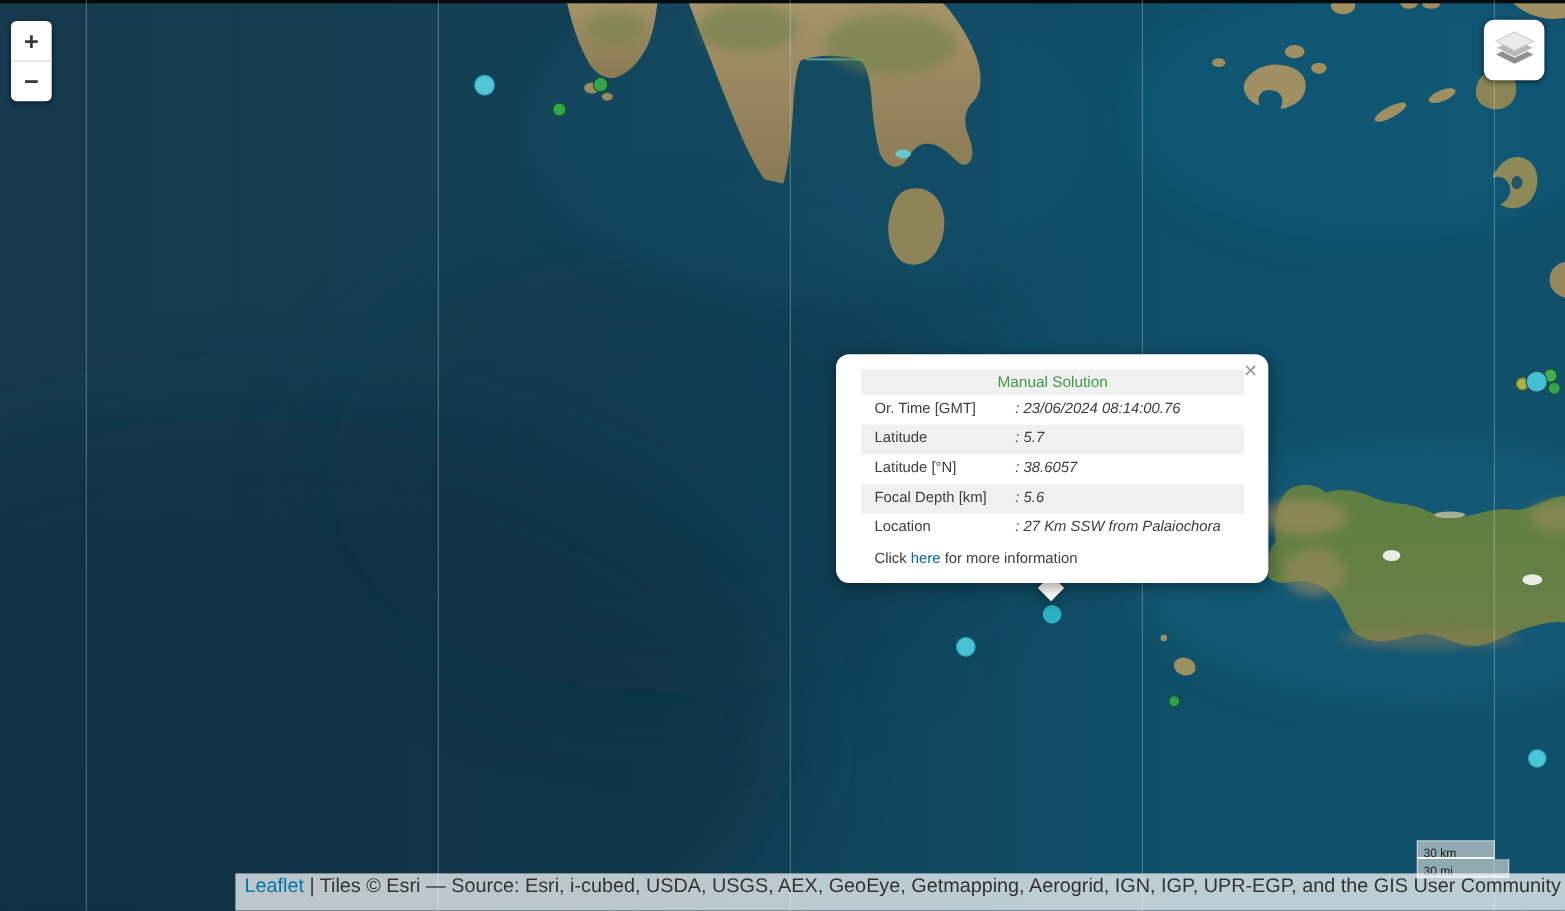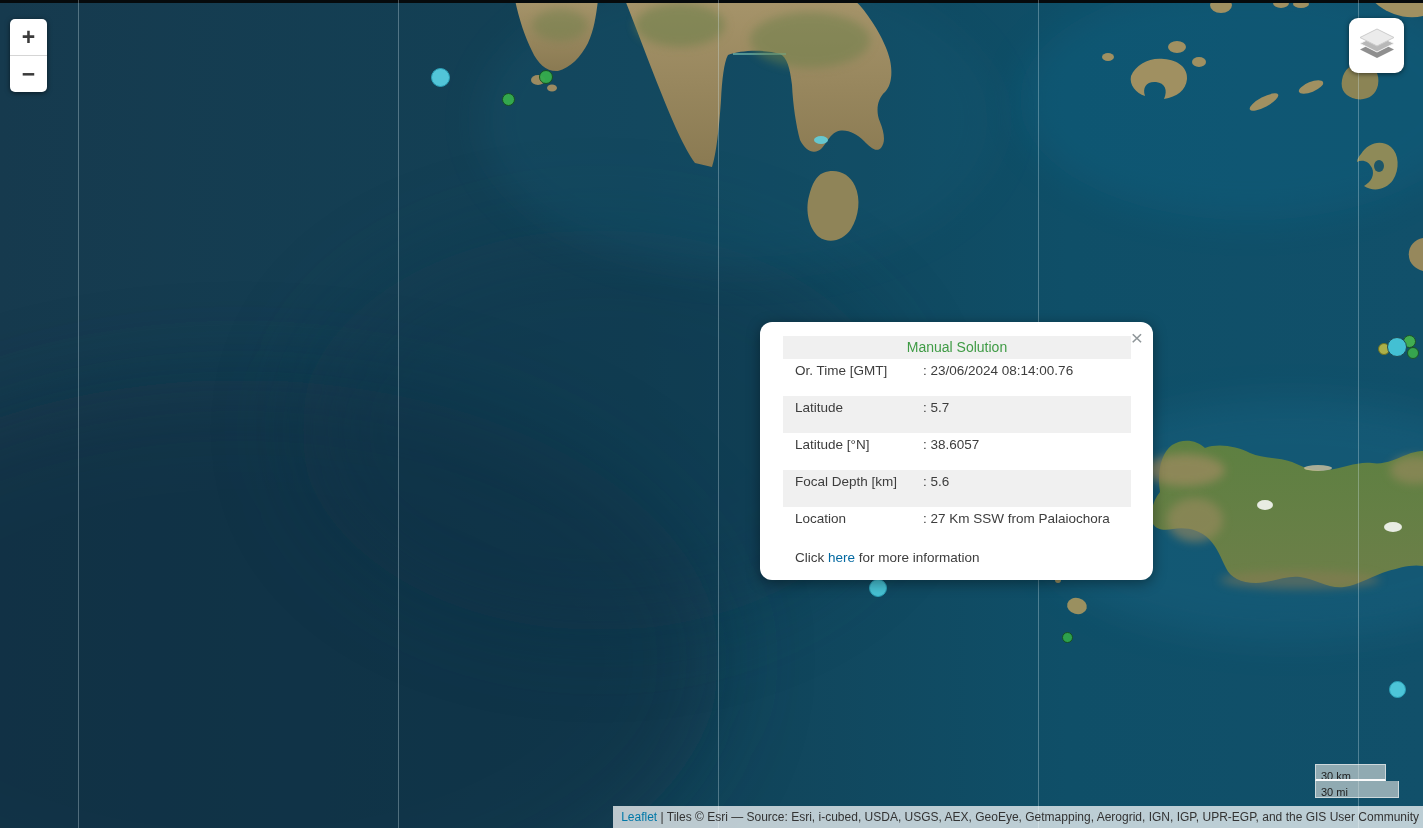"Or. Time [GMT]" .prow { padding: 3px 0 17px 12px -> 3px 0 7px 12px }
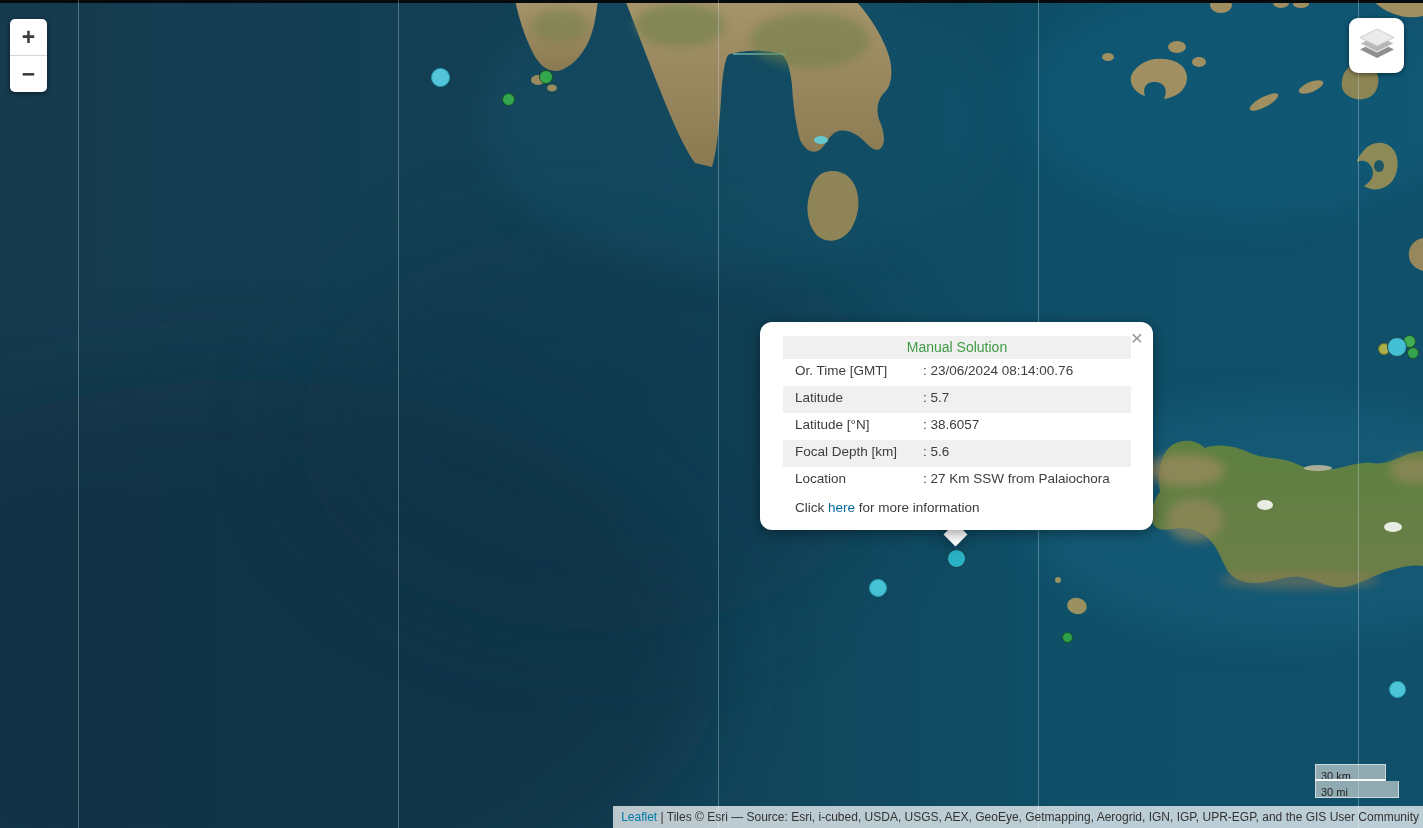": 23/06/2024 08:14:00.76" .pvalue { font-style: none -> italic }
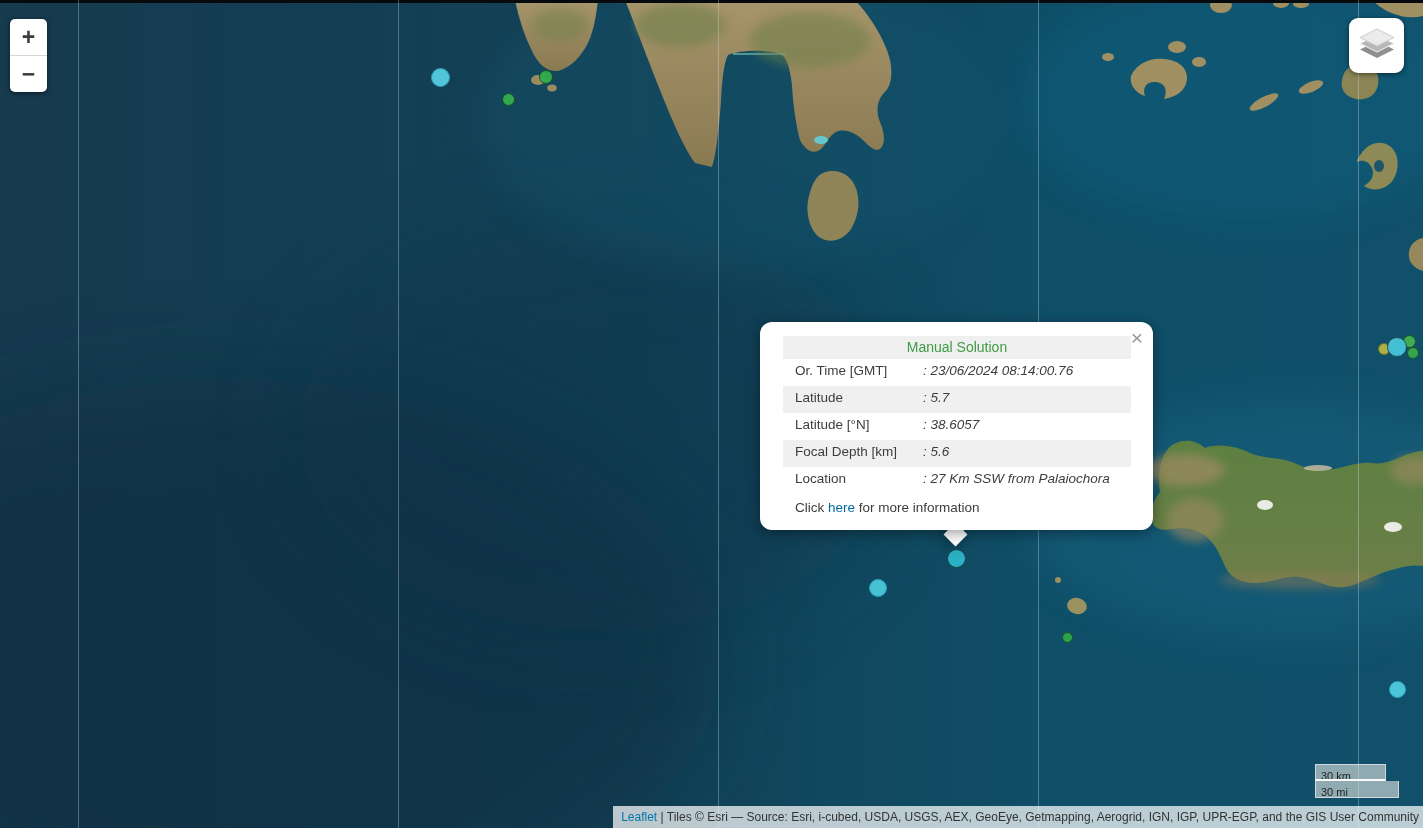"30 km" .scale-line { margin-left: 27px -> none }
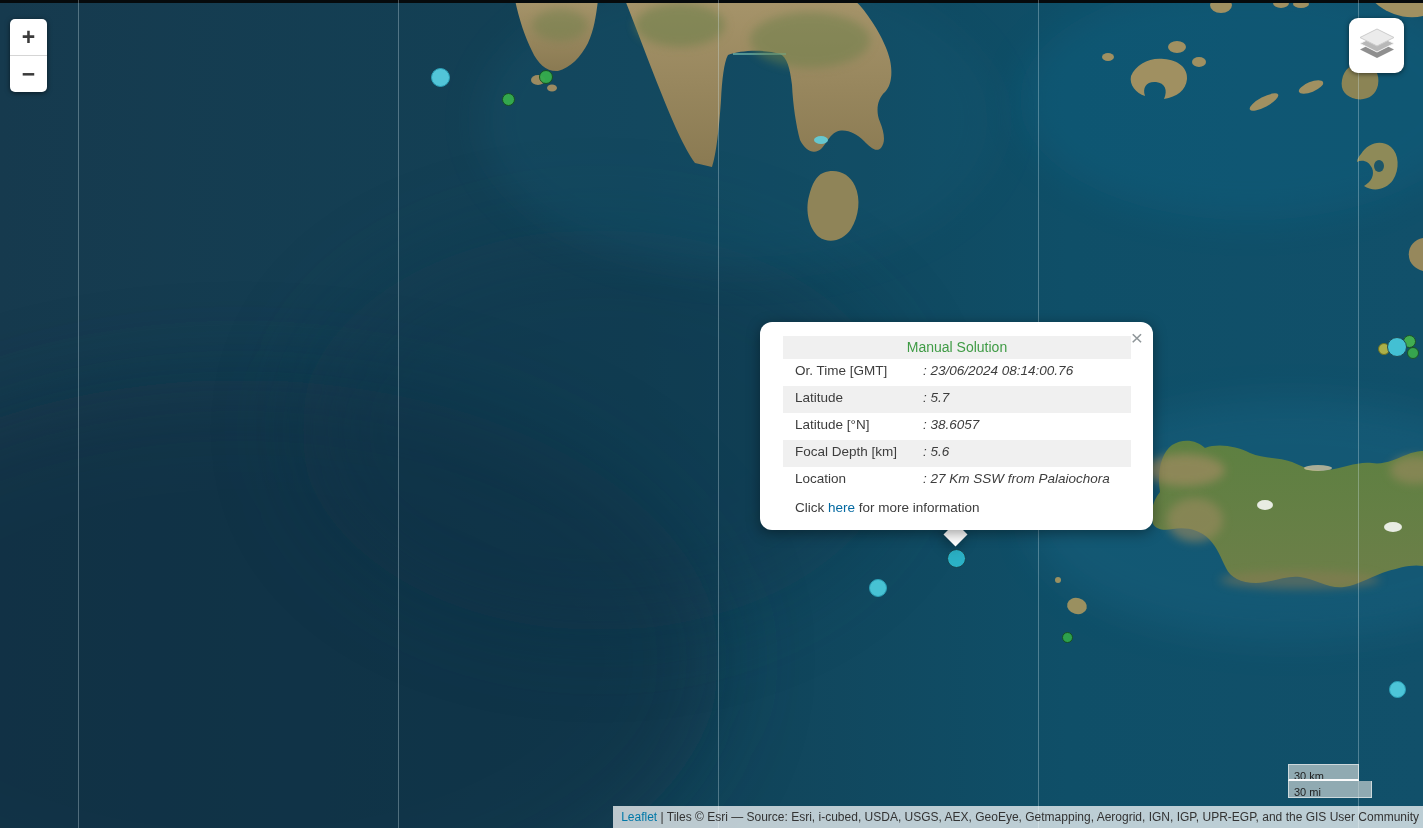"Leaflet | Tiles © Esri" .attribution { font-size: 12px -> 18px; height: 22px -> 34px }
